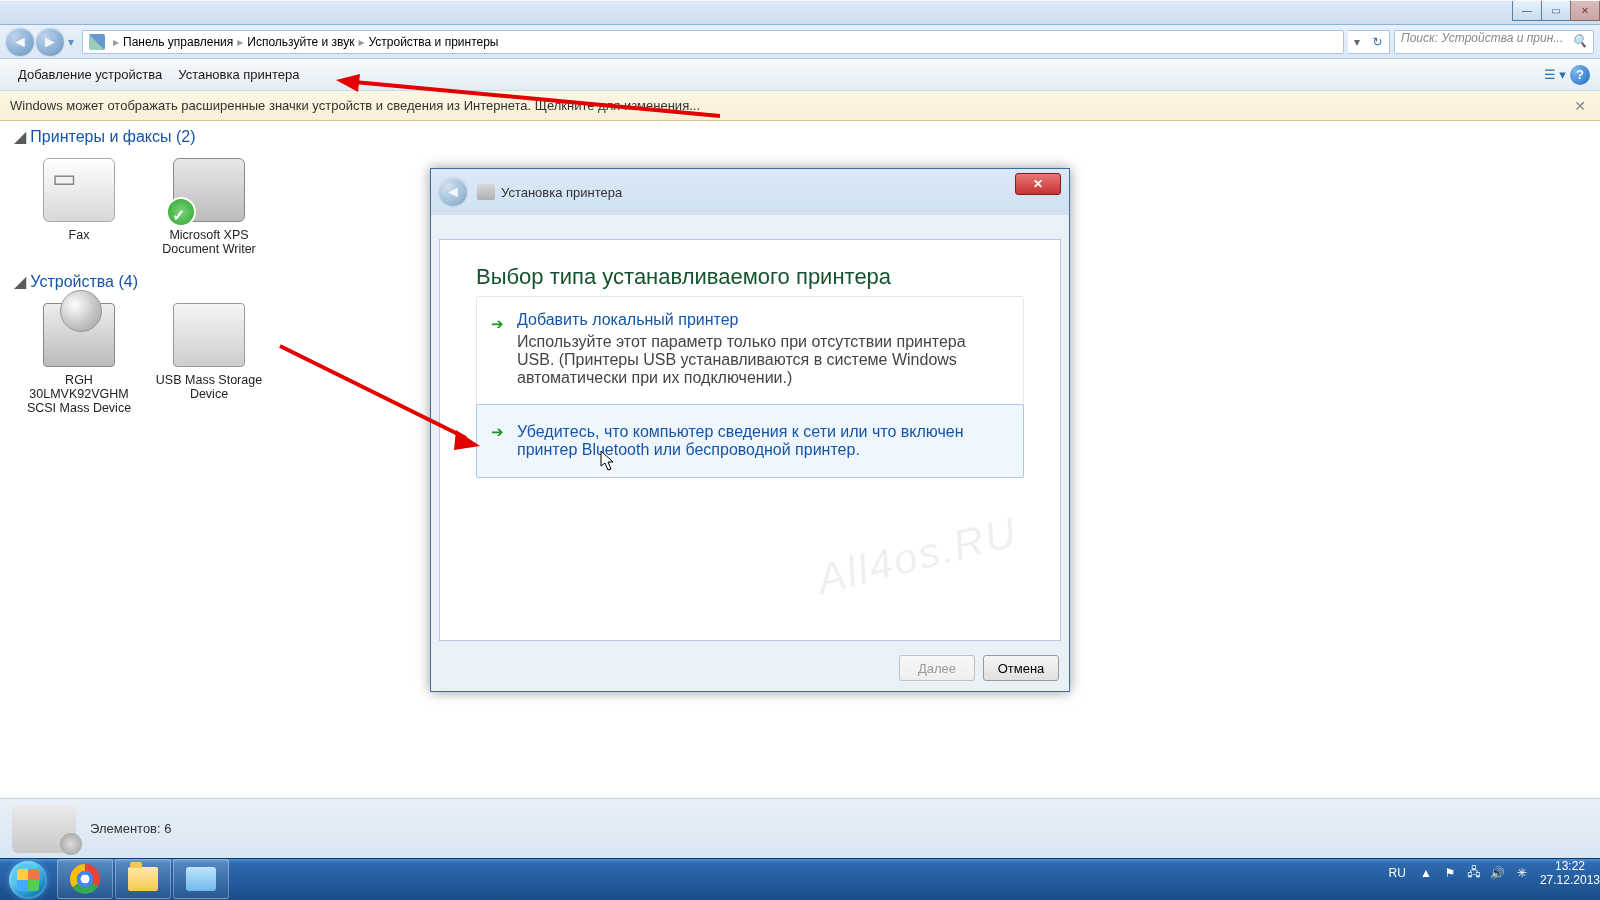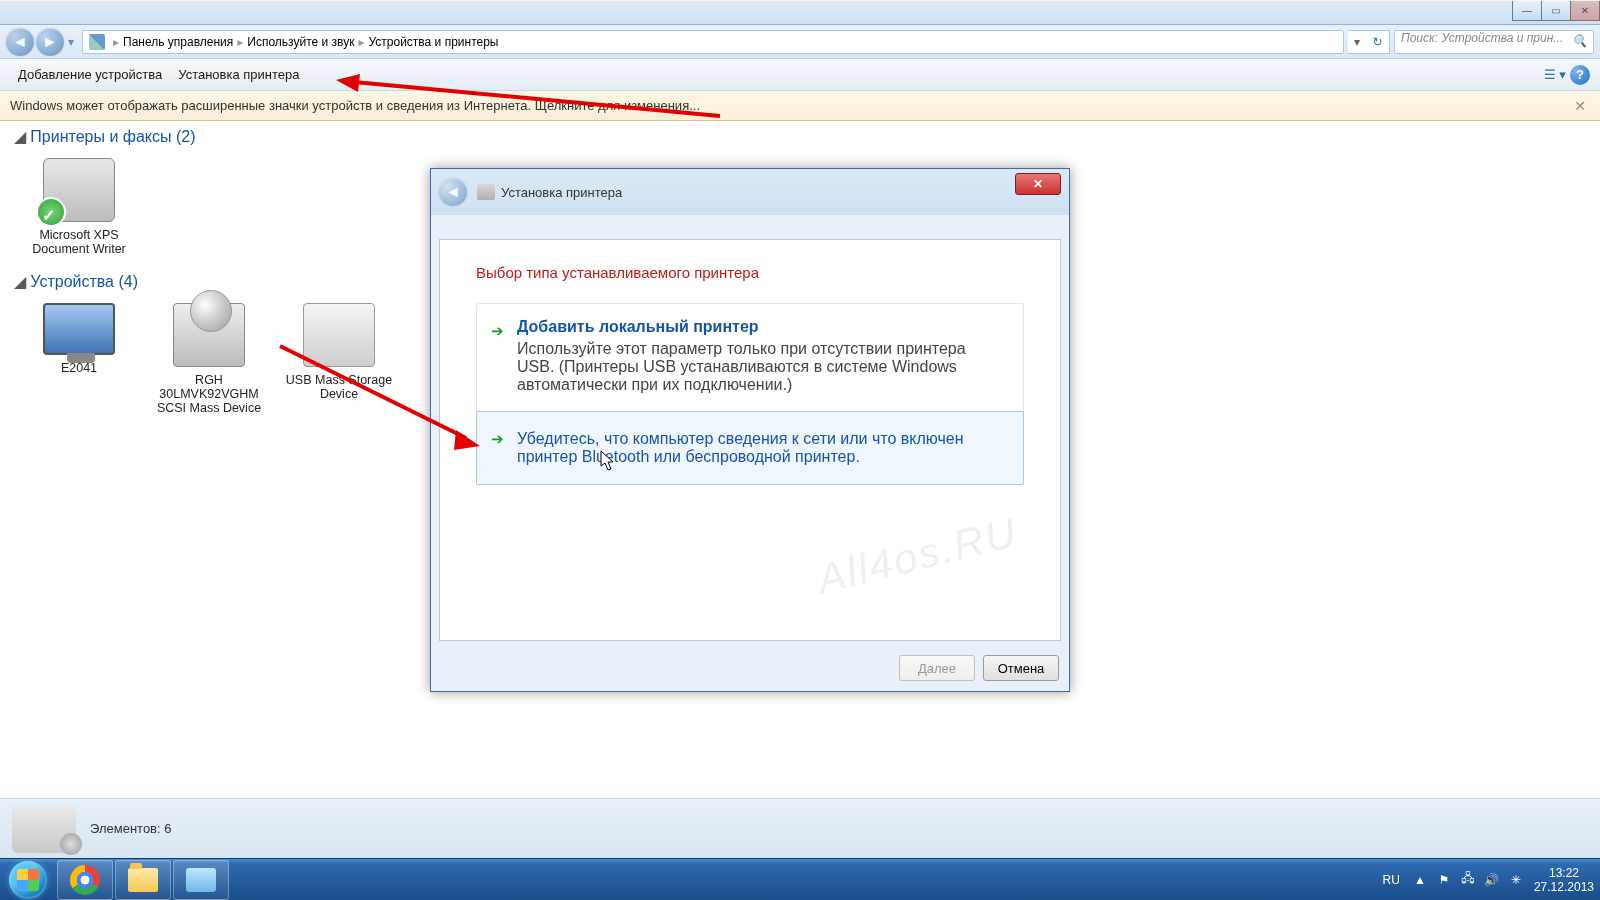"Fax" div.item { html: none -> <div> <div></div> <div>Fax</div> </div> }
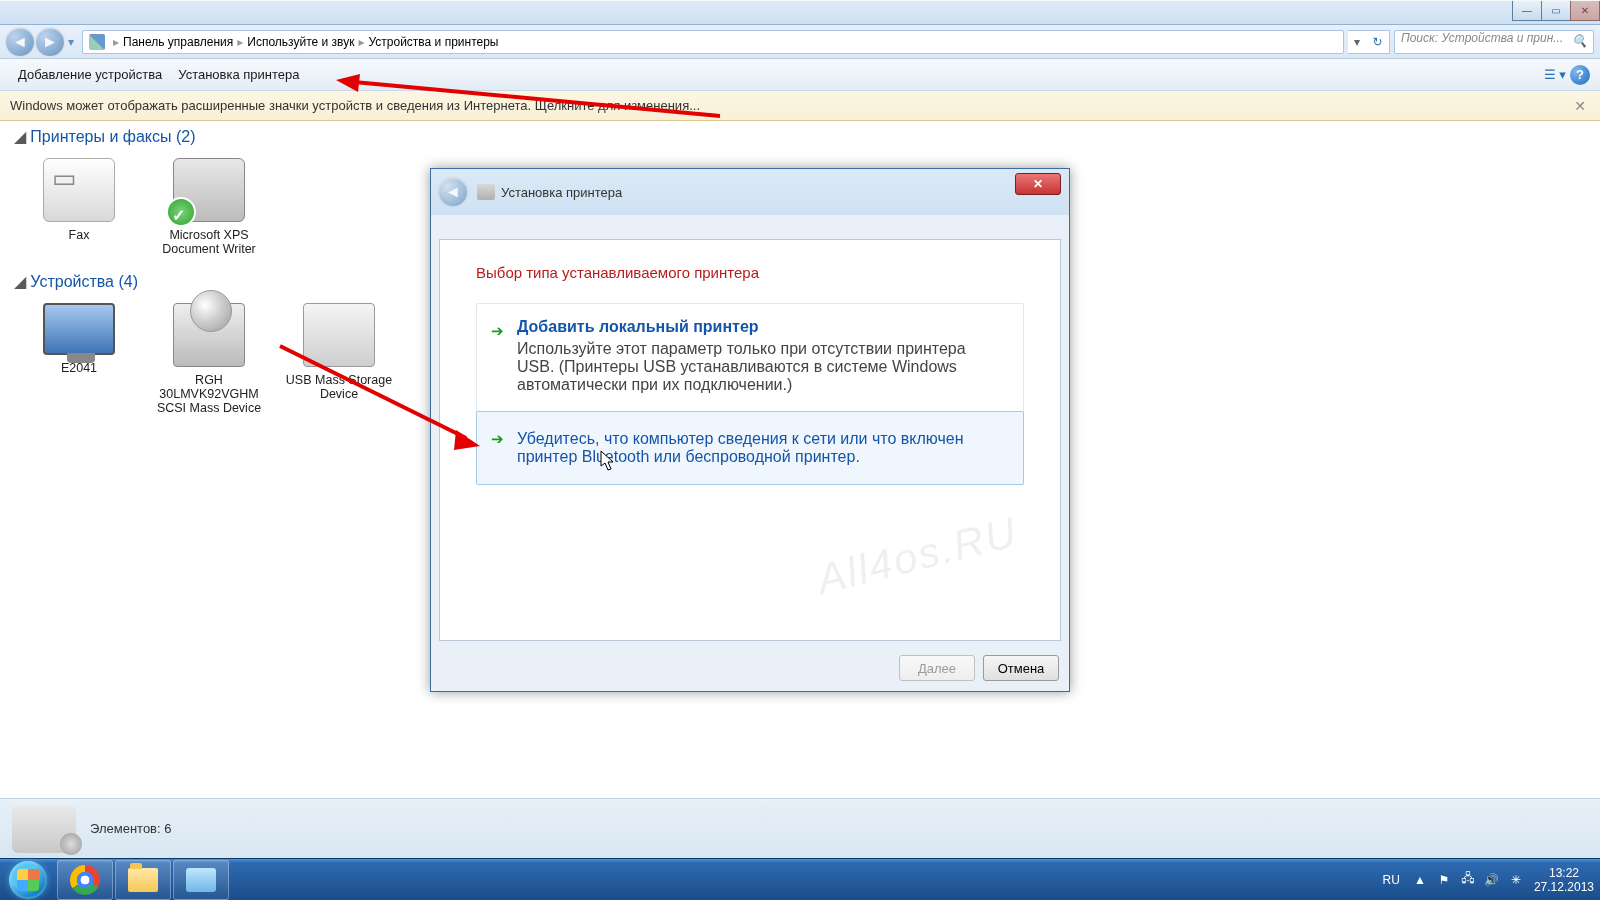"Выбор типа устанавливаемого принтера" .dlg-heading { color: #b91c1c -> #14532d; font-size: 15px -> 22px; margin-bottom: 22px -> 6px }
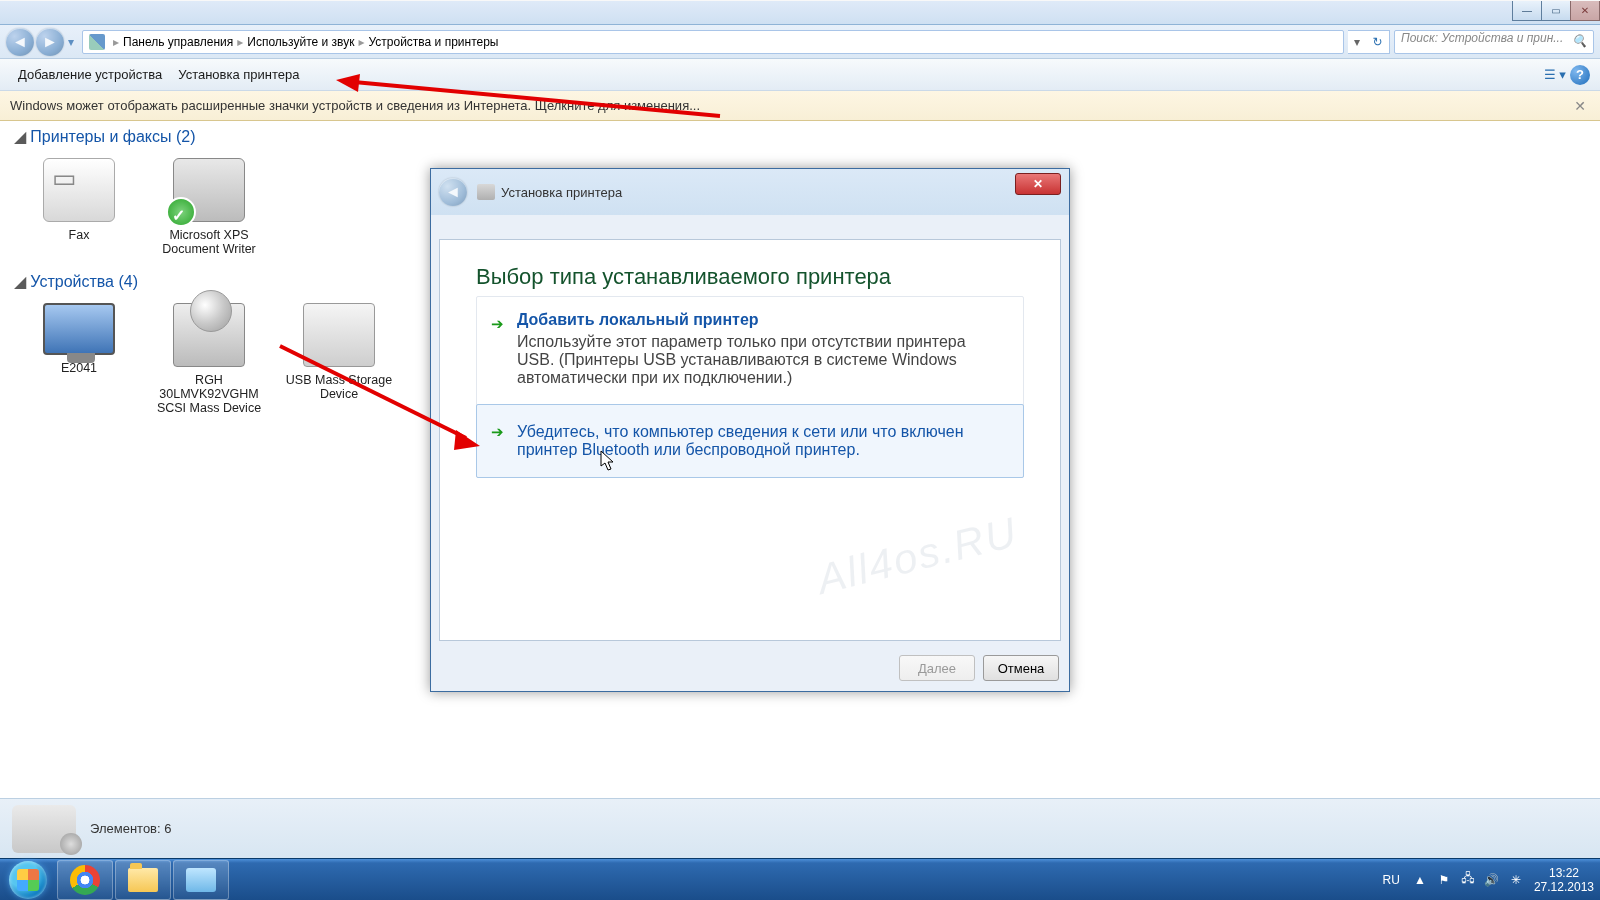"Добавить локальный принтер" .opt h3 { font-weight: bold -> normal }
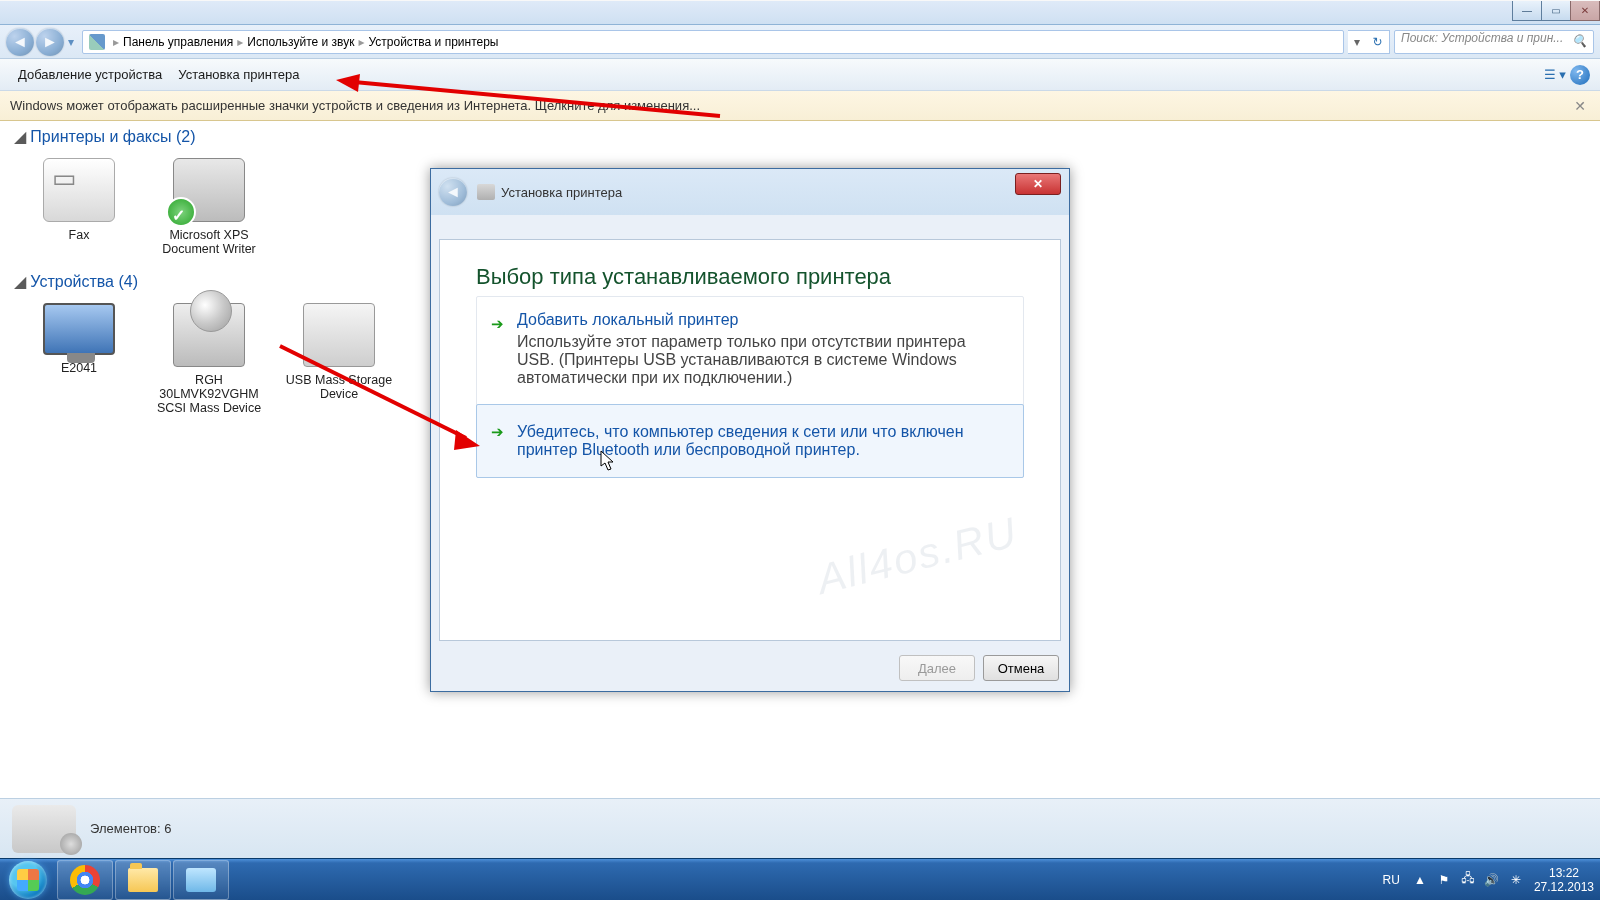"E2041" div.item { html: <div> <div></div> <div>E2041</div> </div> -> none }
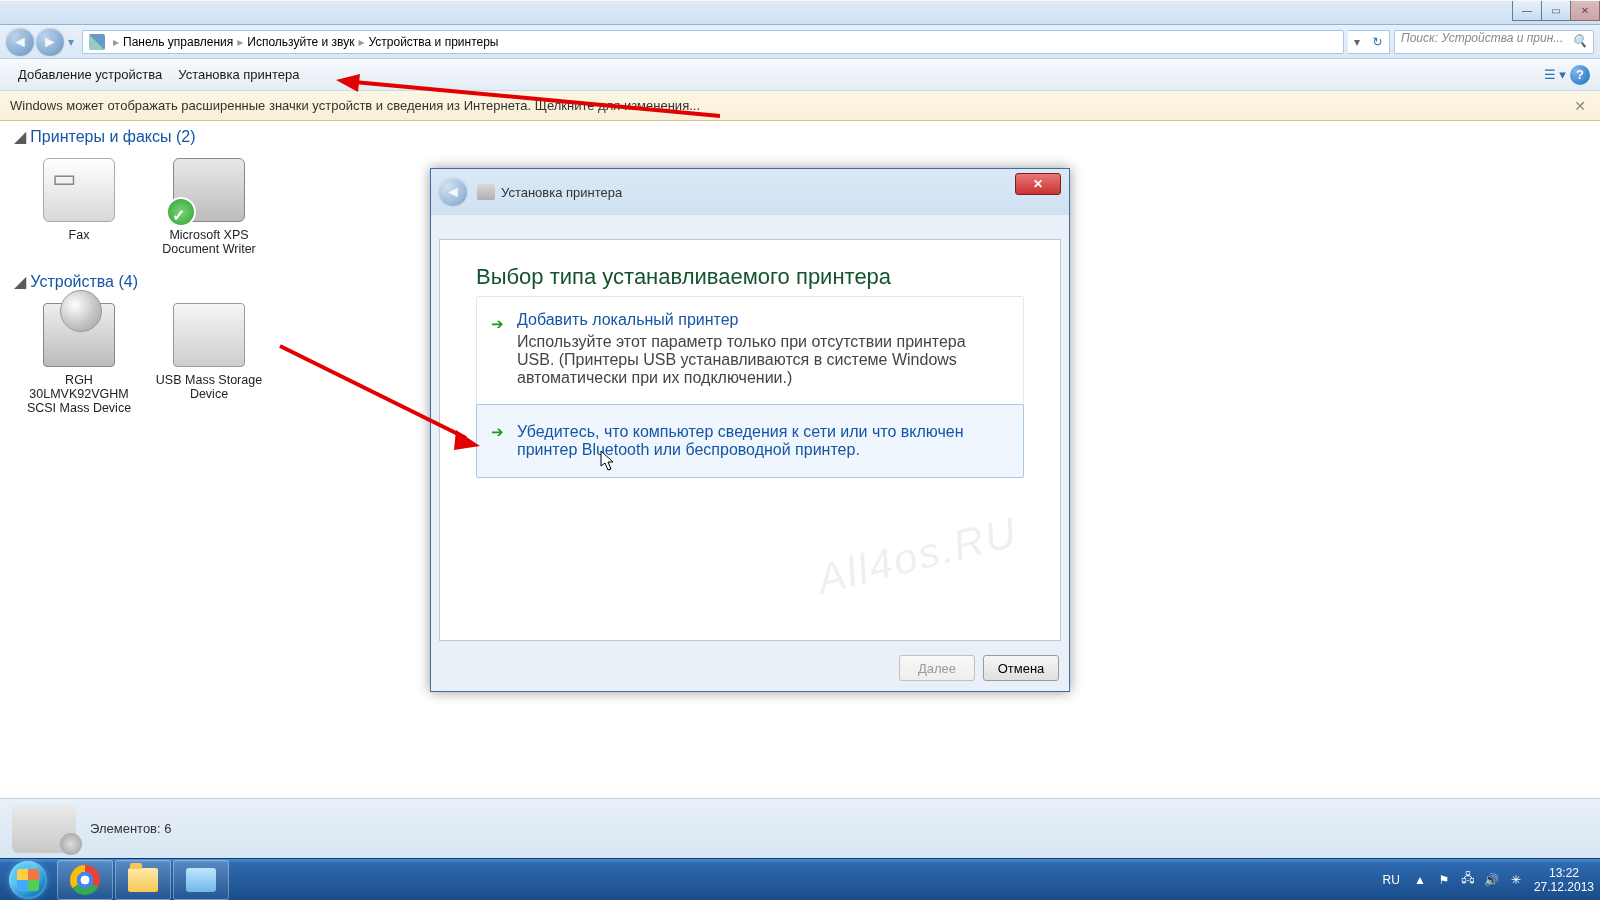"RU" #taskbar { align-items: center -> flex-start; padding-right: 6px -> none }
